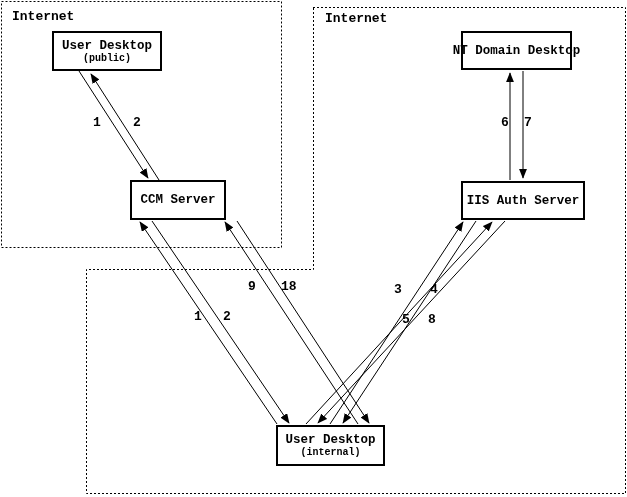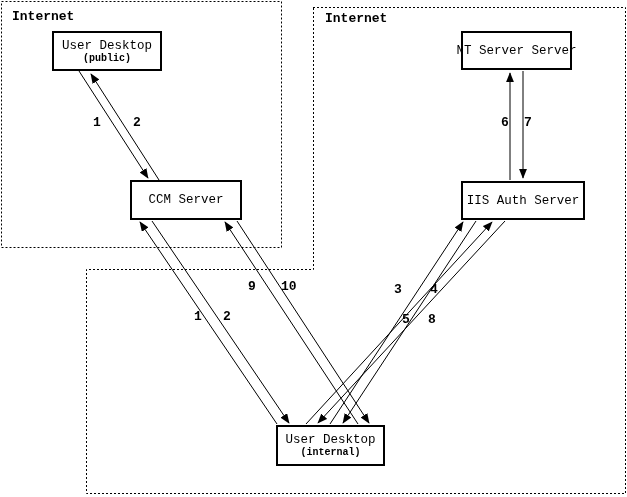"User Desktop" .node-title { font-weight: normal -> bold }
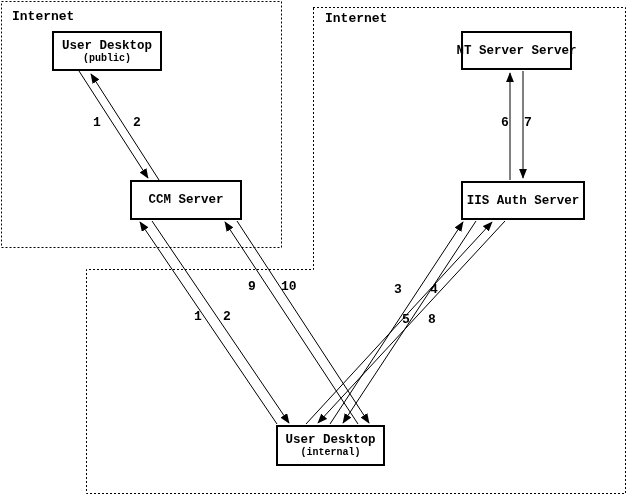"NT Server Server" div.node-title { text: Server Server -> Domain Desktop }
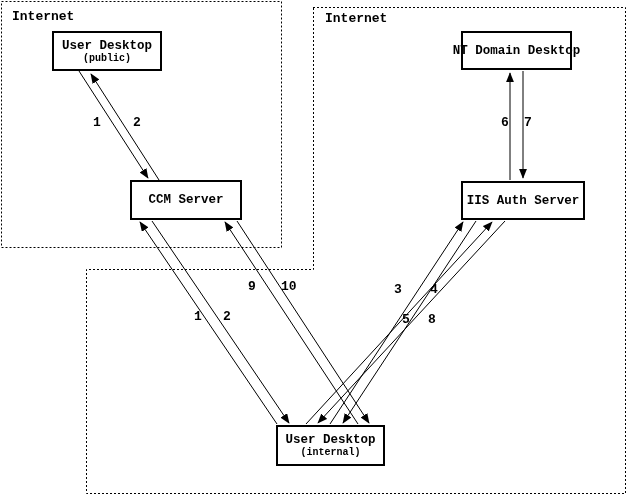"CCM Server" div.node { width: 112px -> 96px }
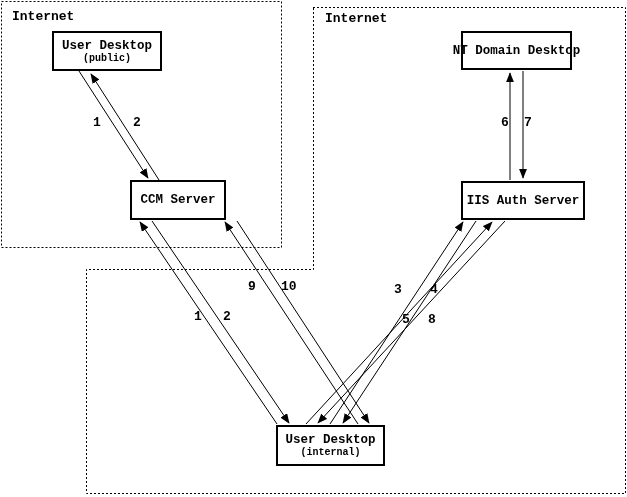"10" span.edge-label { text: 10 -> 18 }
